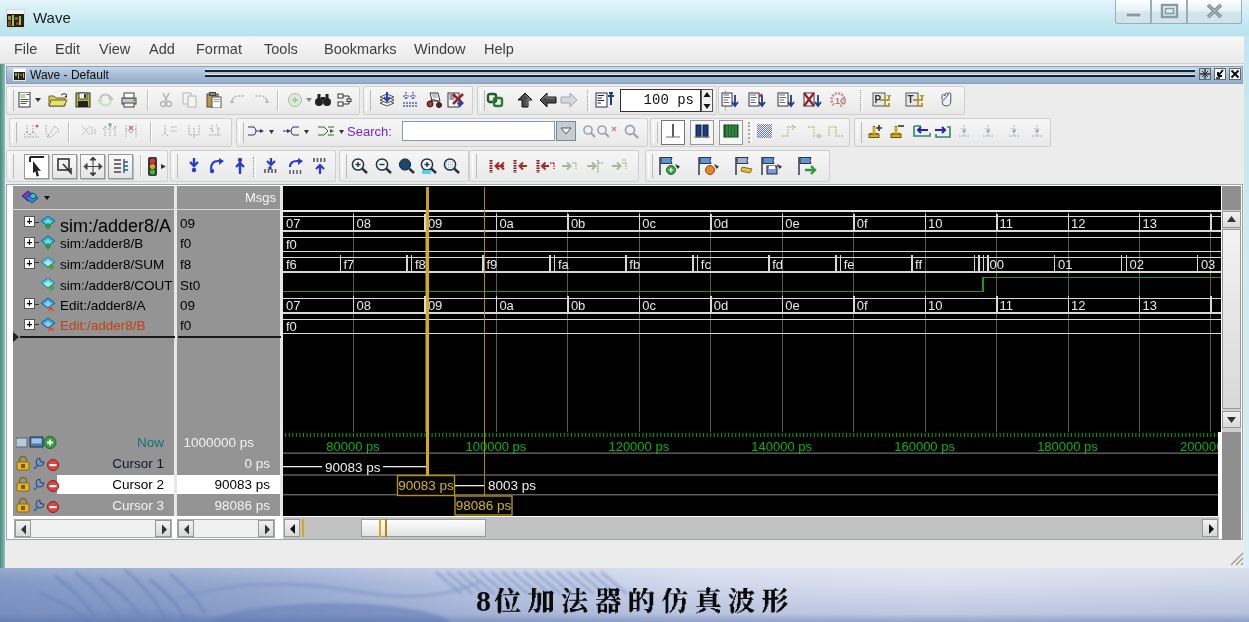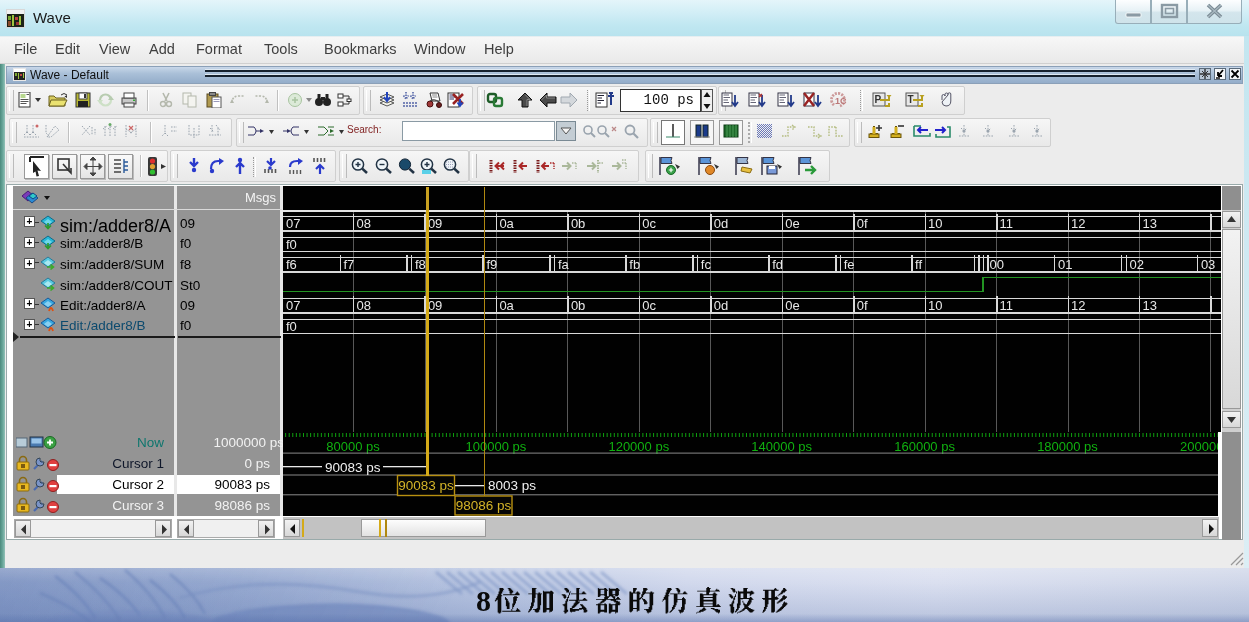"Search:" div.abs { color: #7f1d1d -> #6d28d9; font-size: 10px -> 13px }
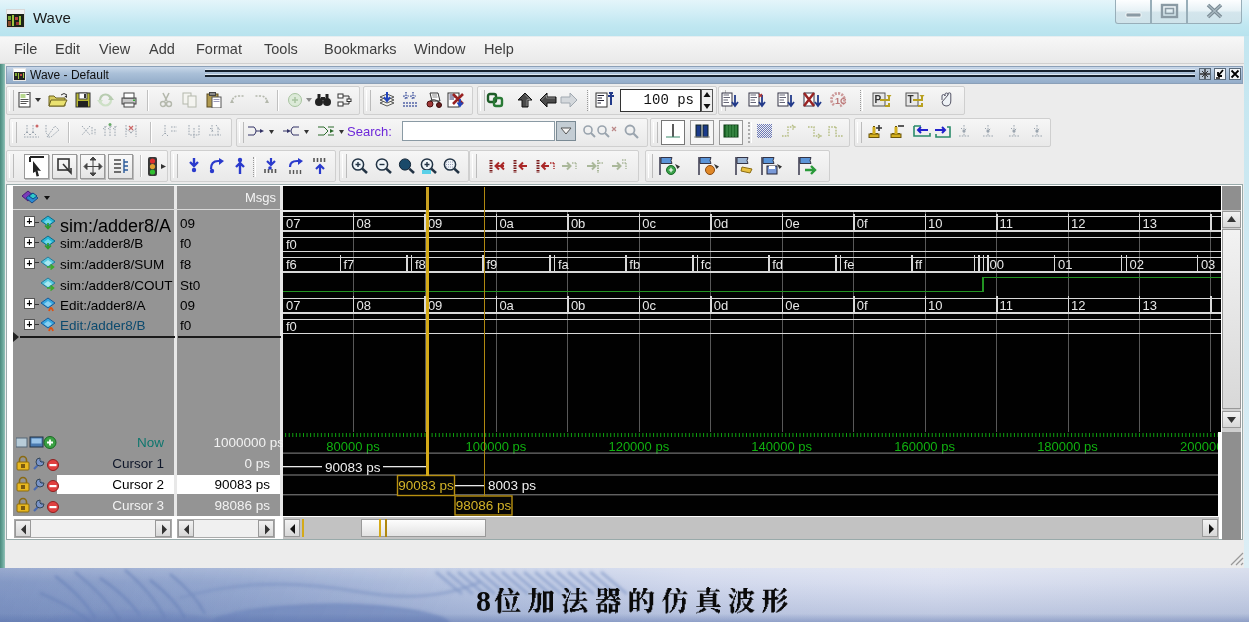"Edit:/adder8/B" div.abs { color: #0c4a6e -> #c2410c }
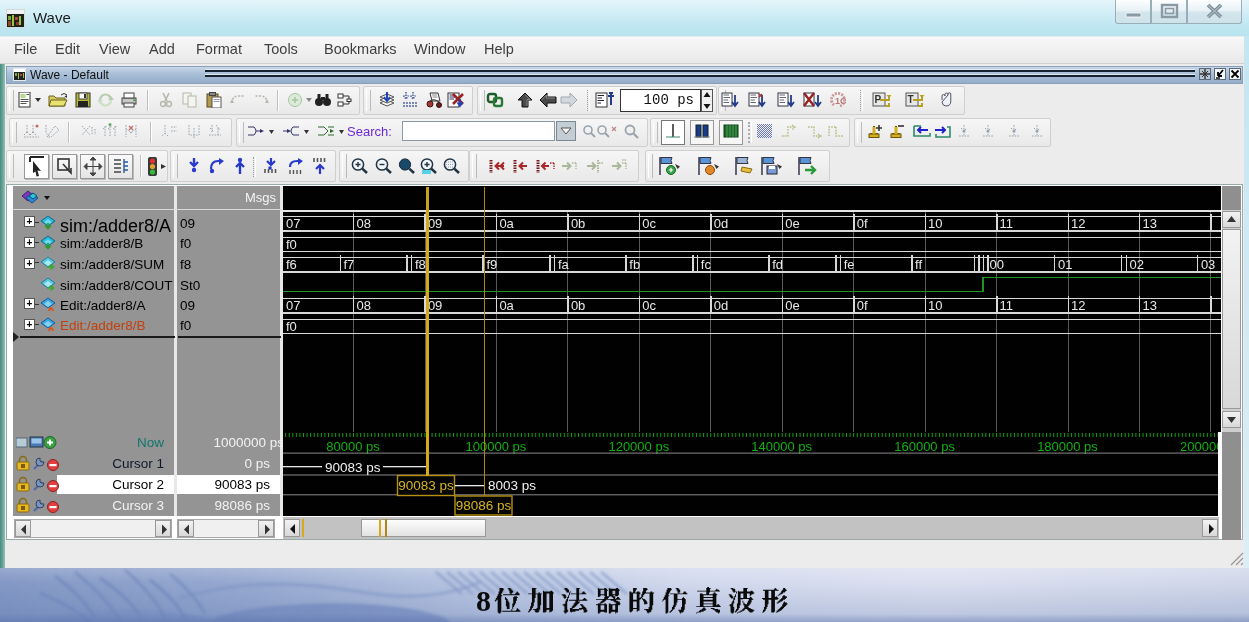"1000000 ps" div.abs { left: 184px -> 154px }
